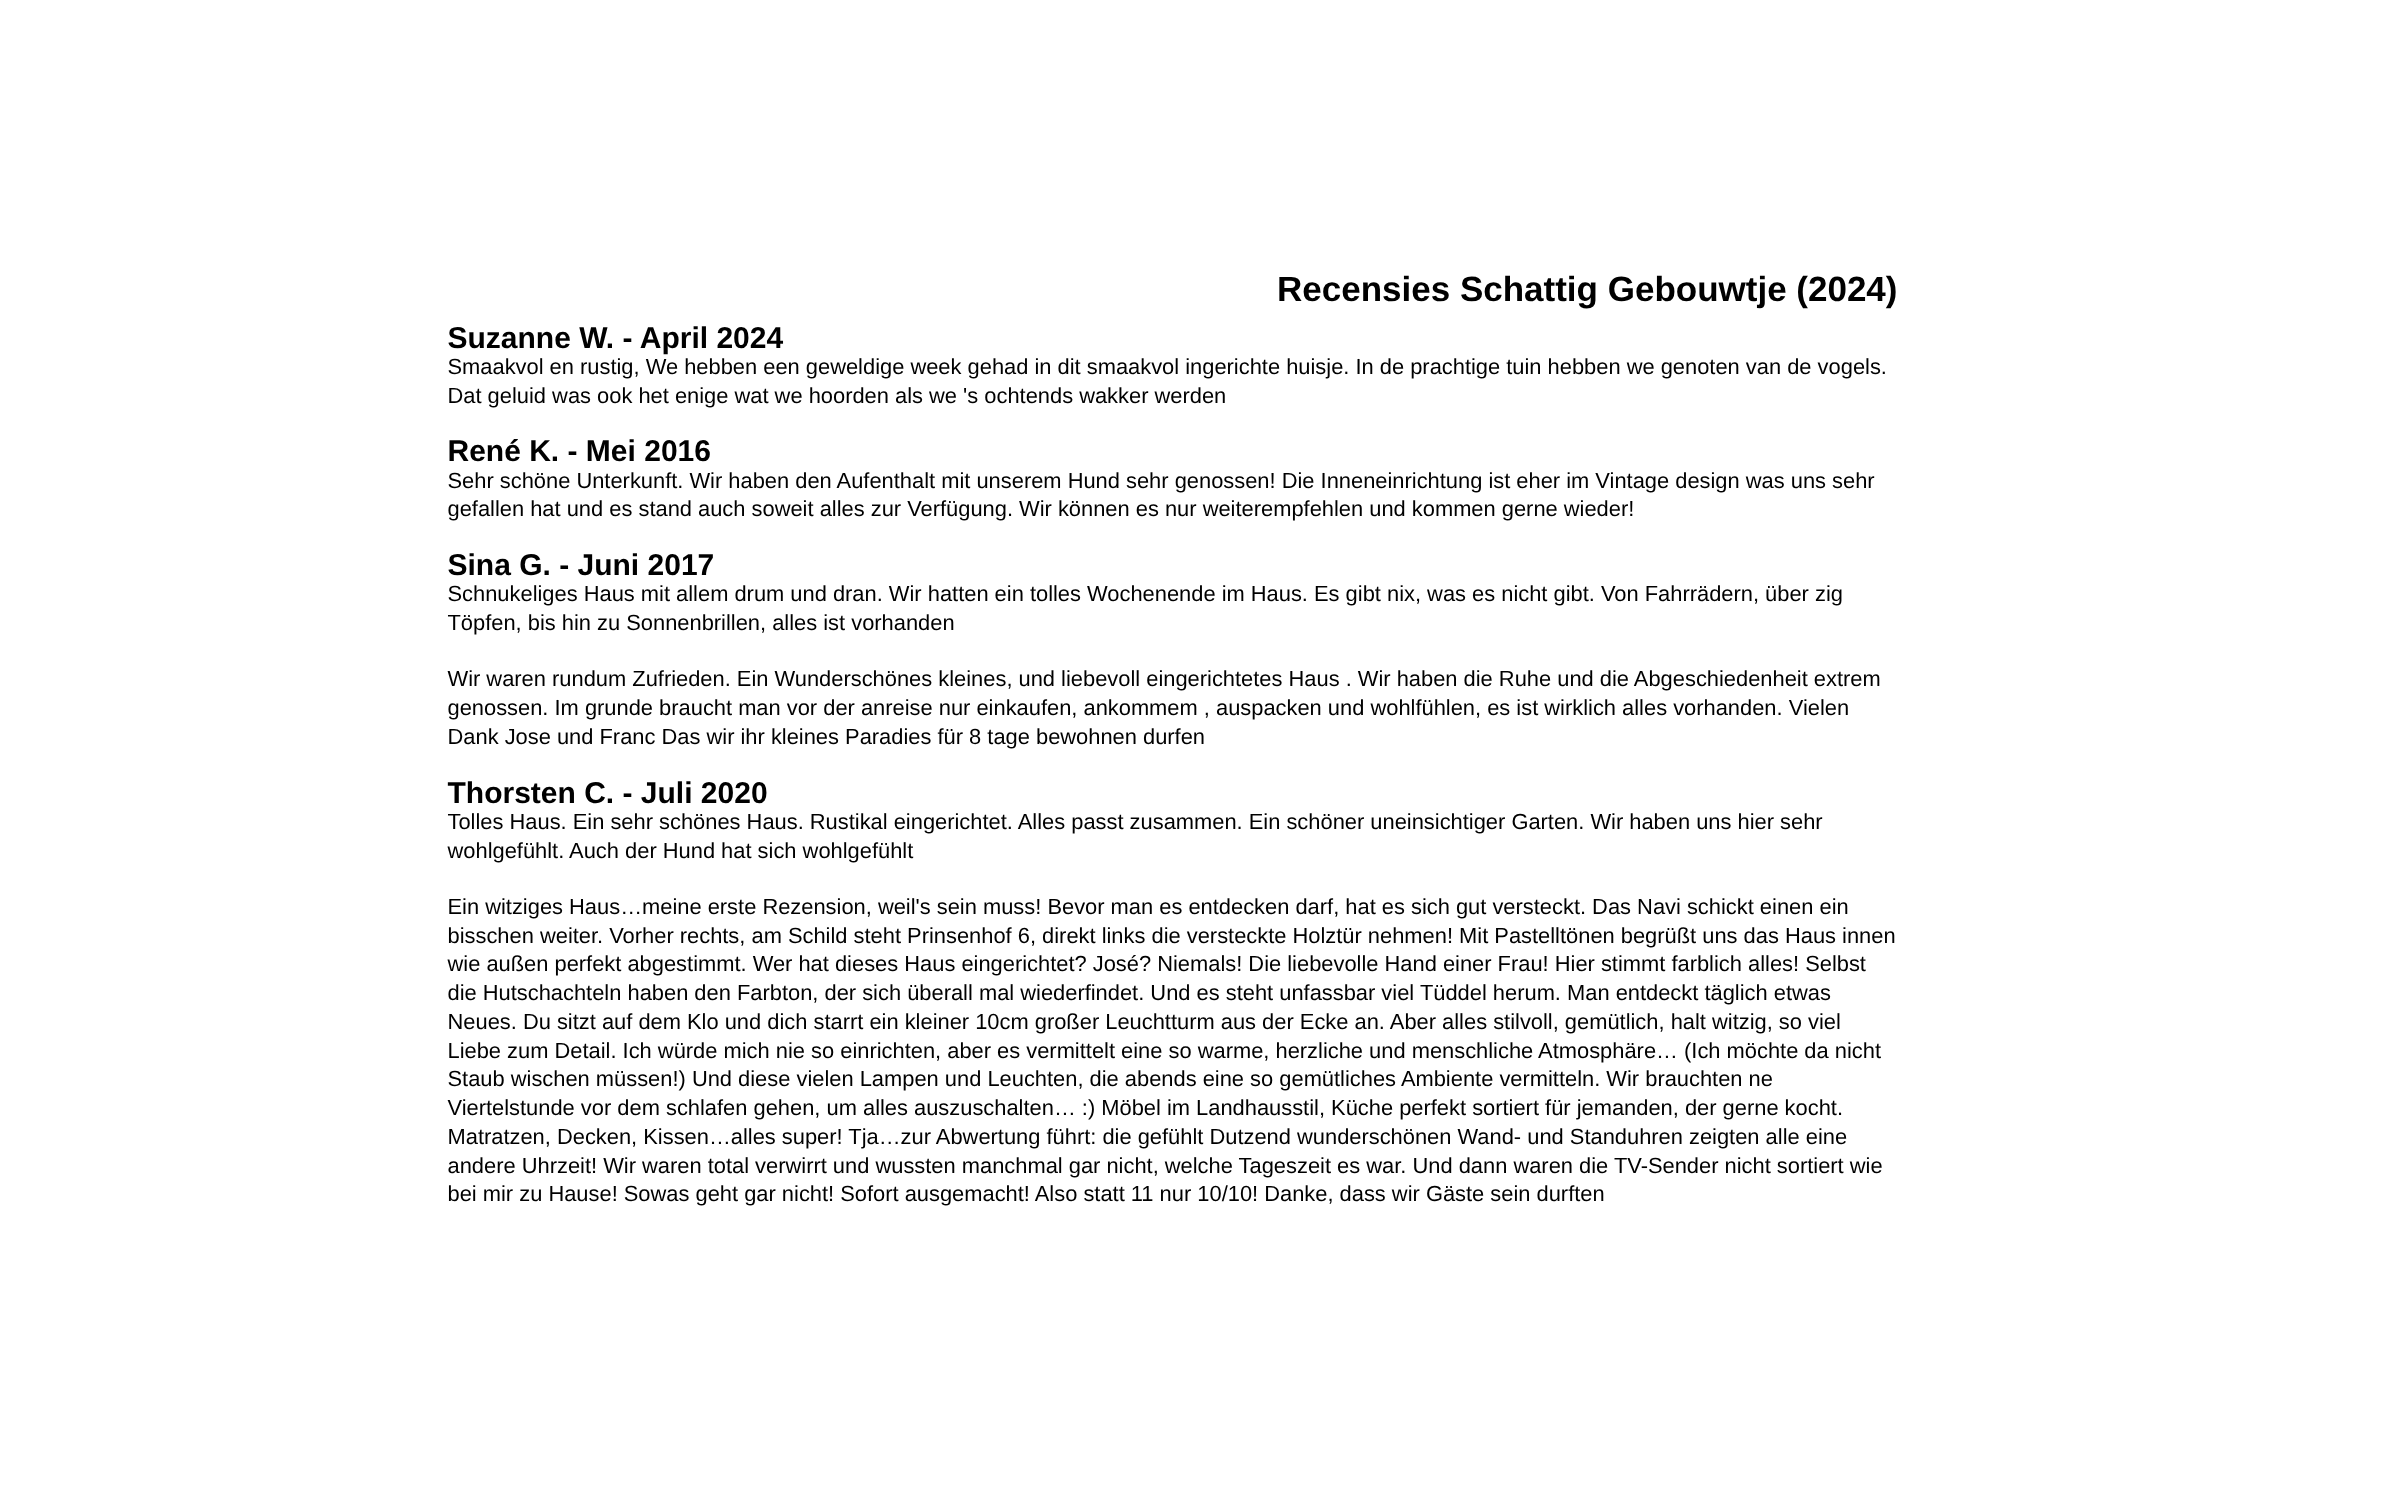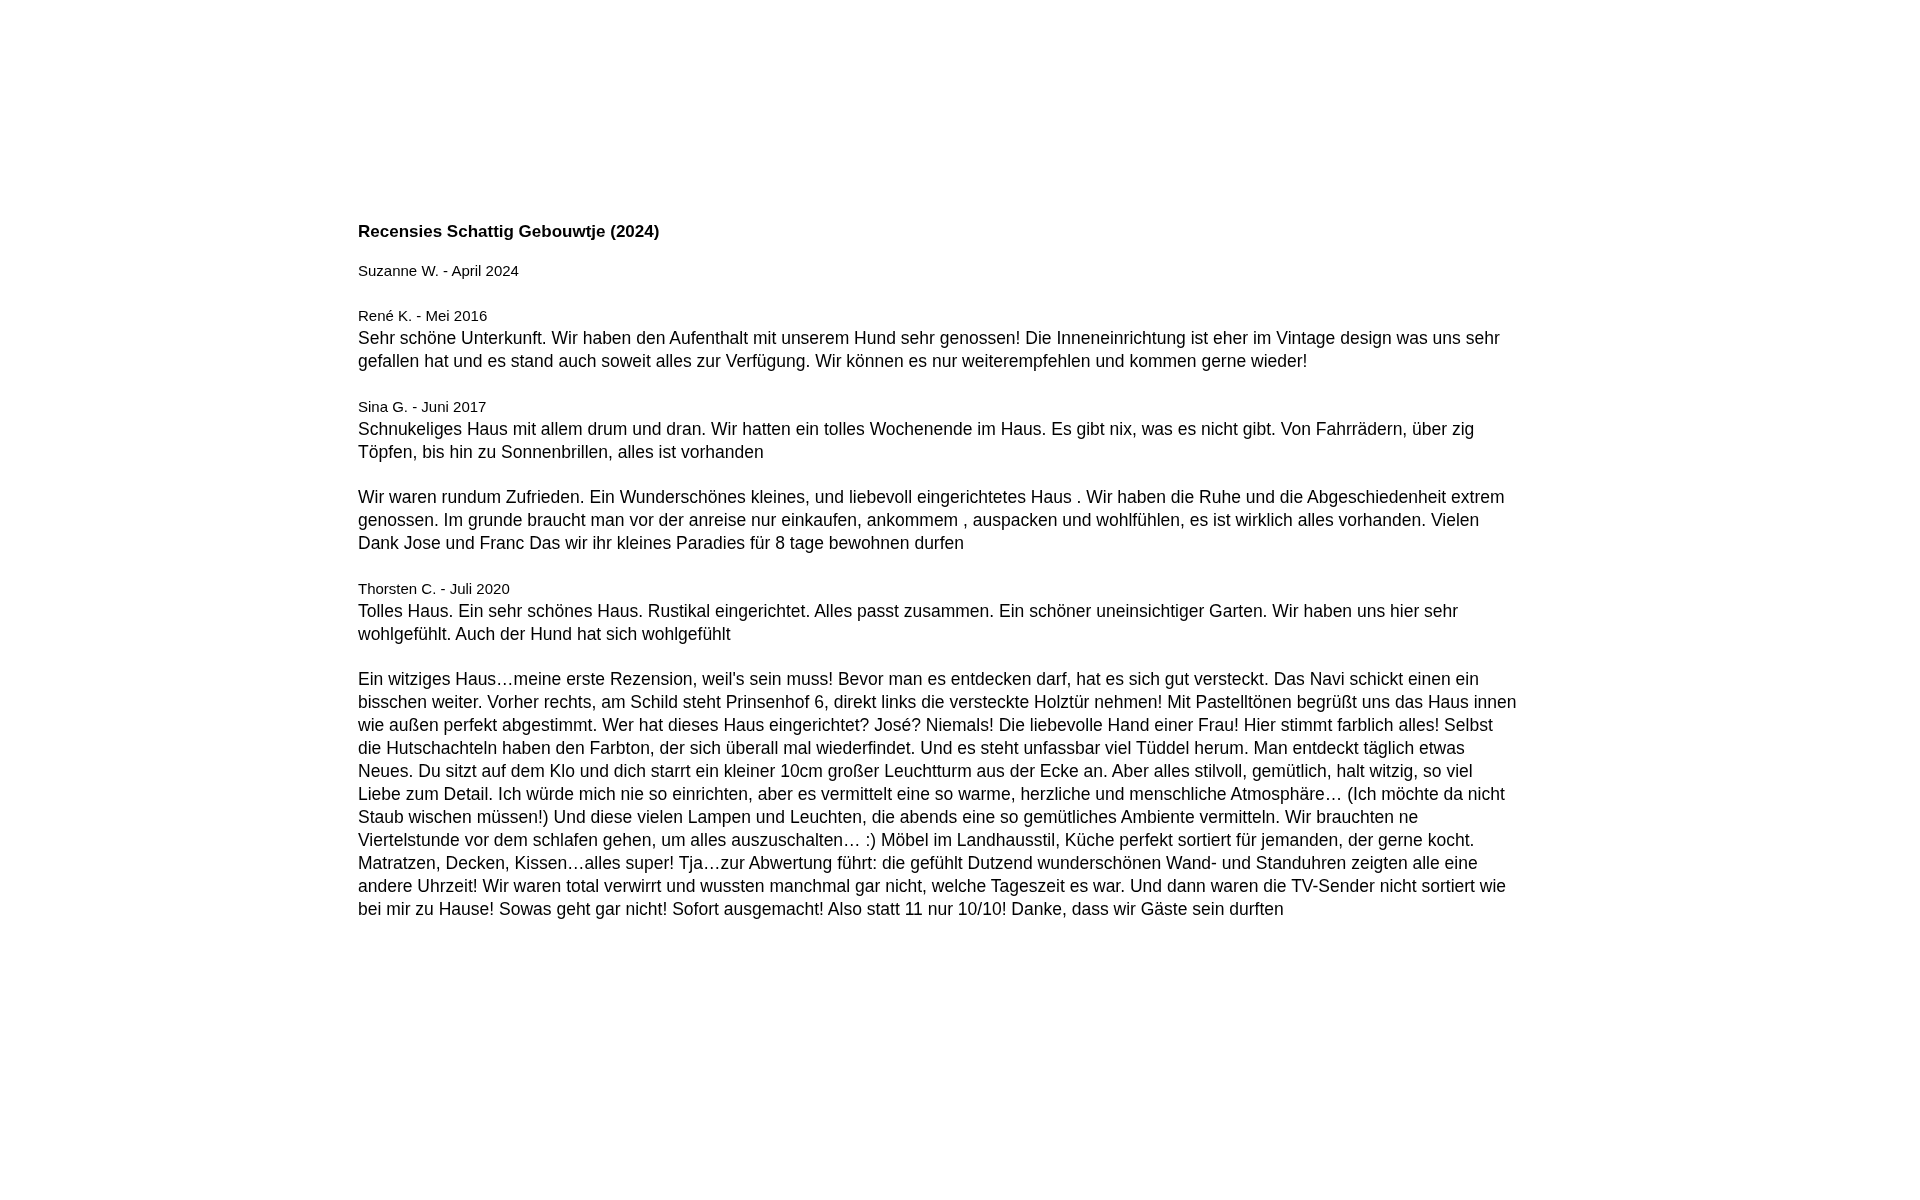"Recensies Schattig Gebouwtje (2024)" .doc-title { font-size: 17px -> 28px; text-align: left -> right }
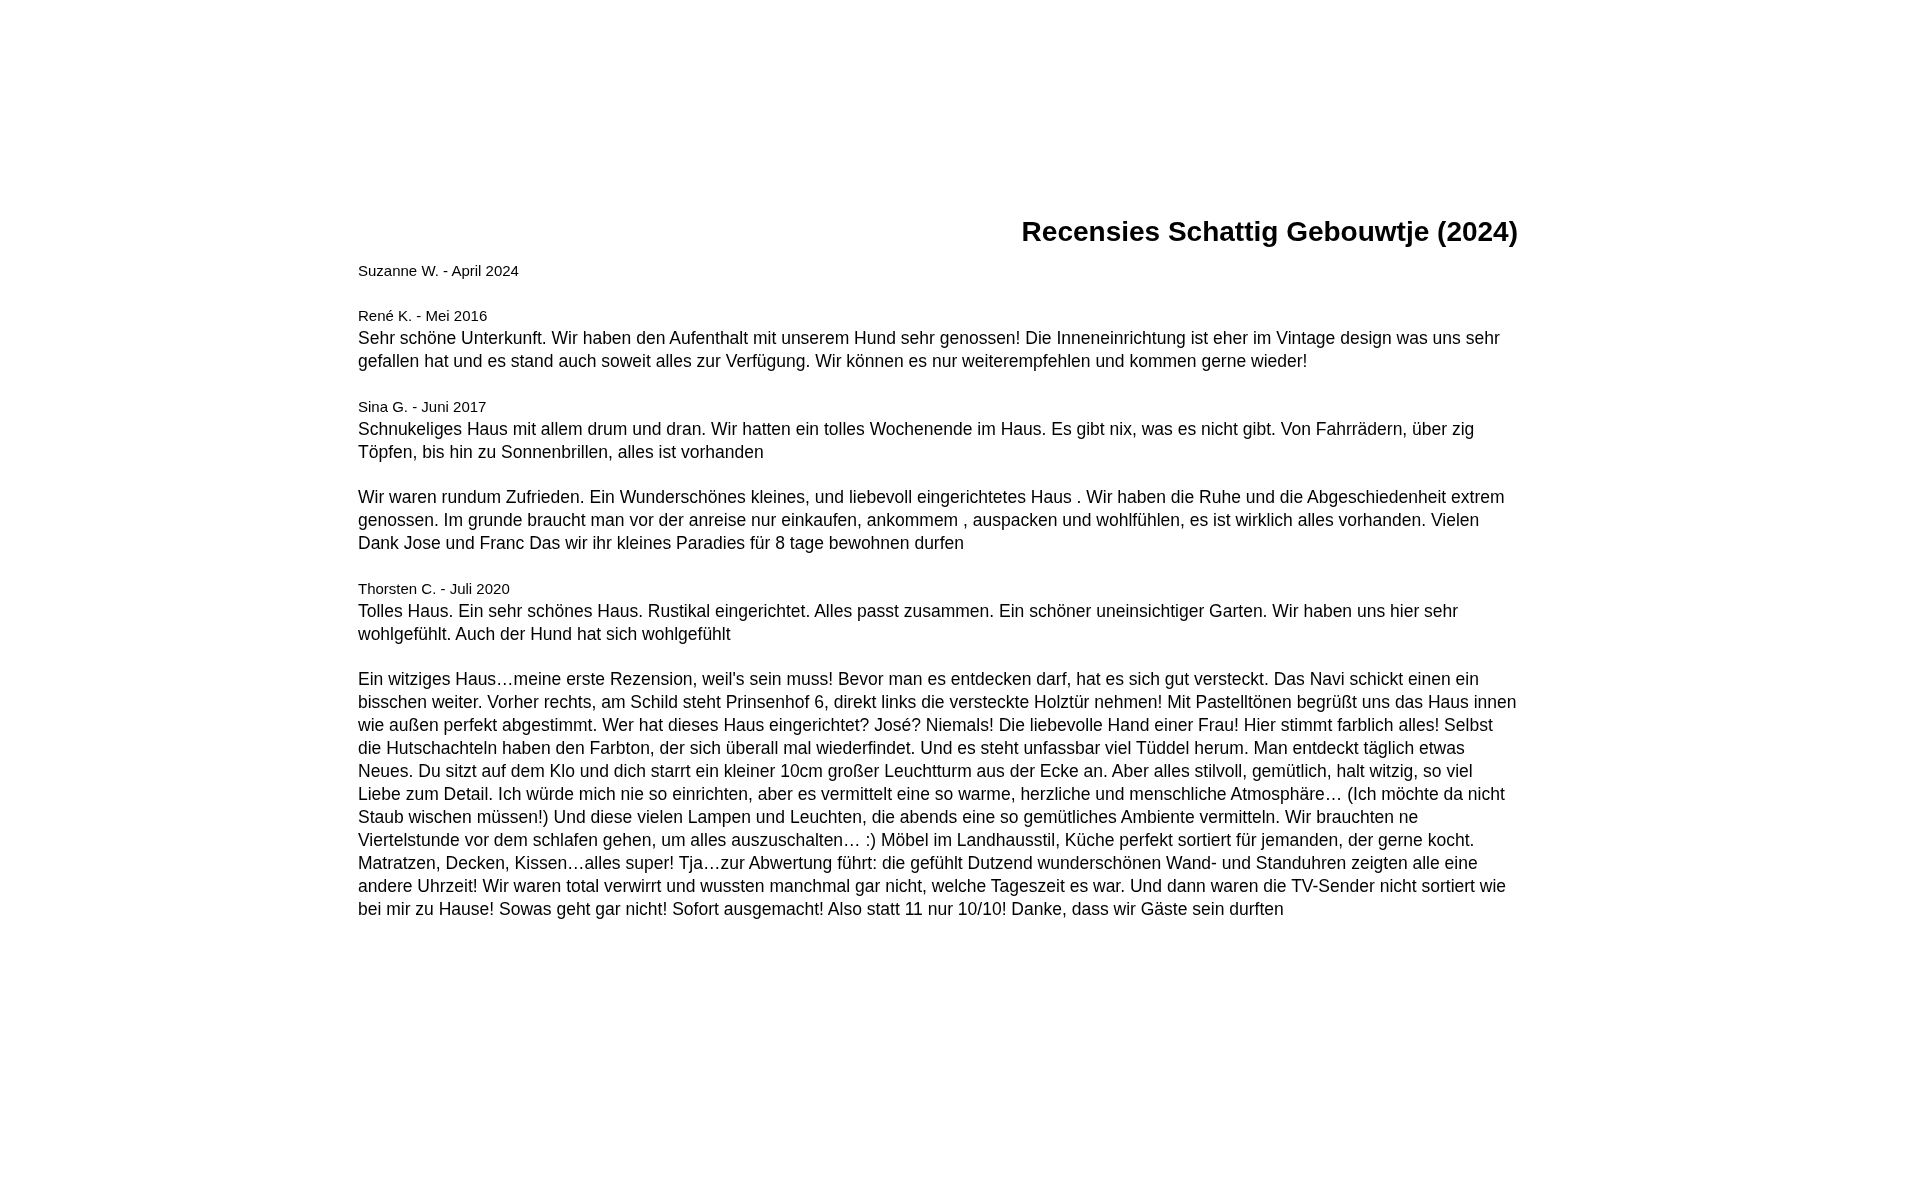"Suzanne W. - April 2024" .review-author { font-size: 15px -> 24px; font-weight: normal -> bold }
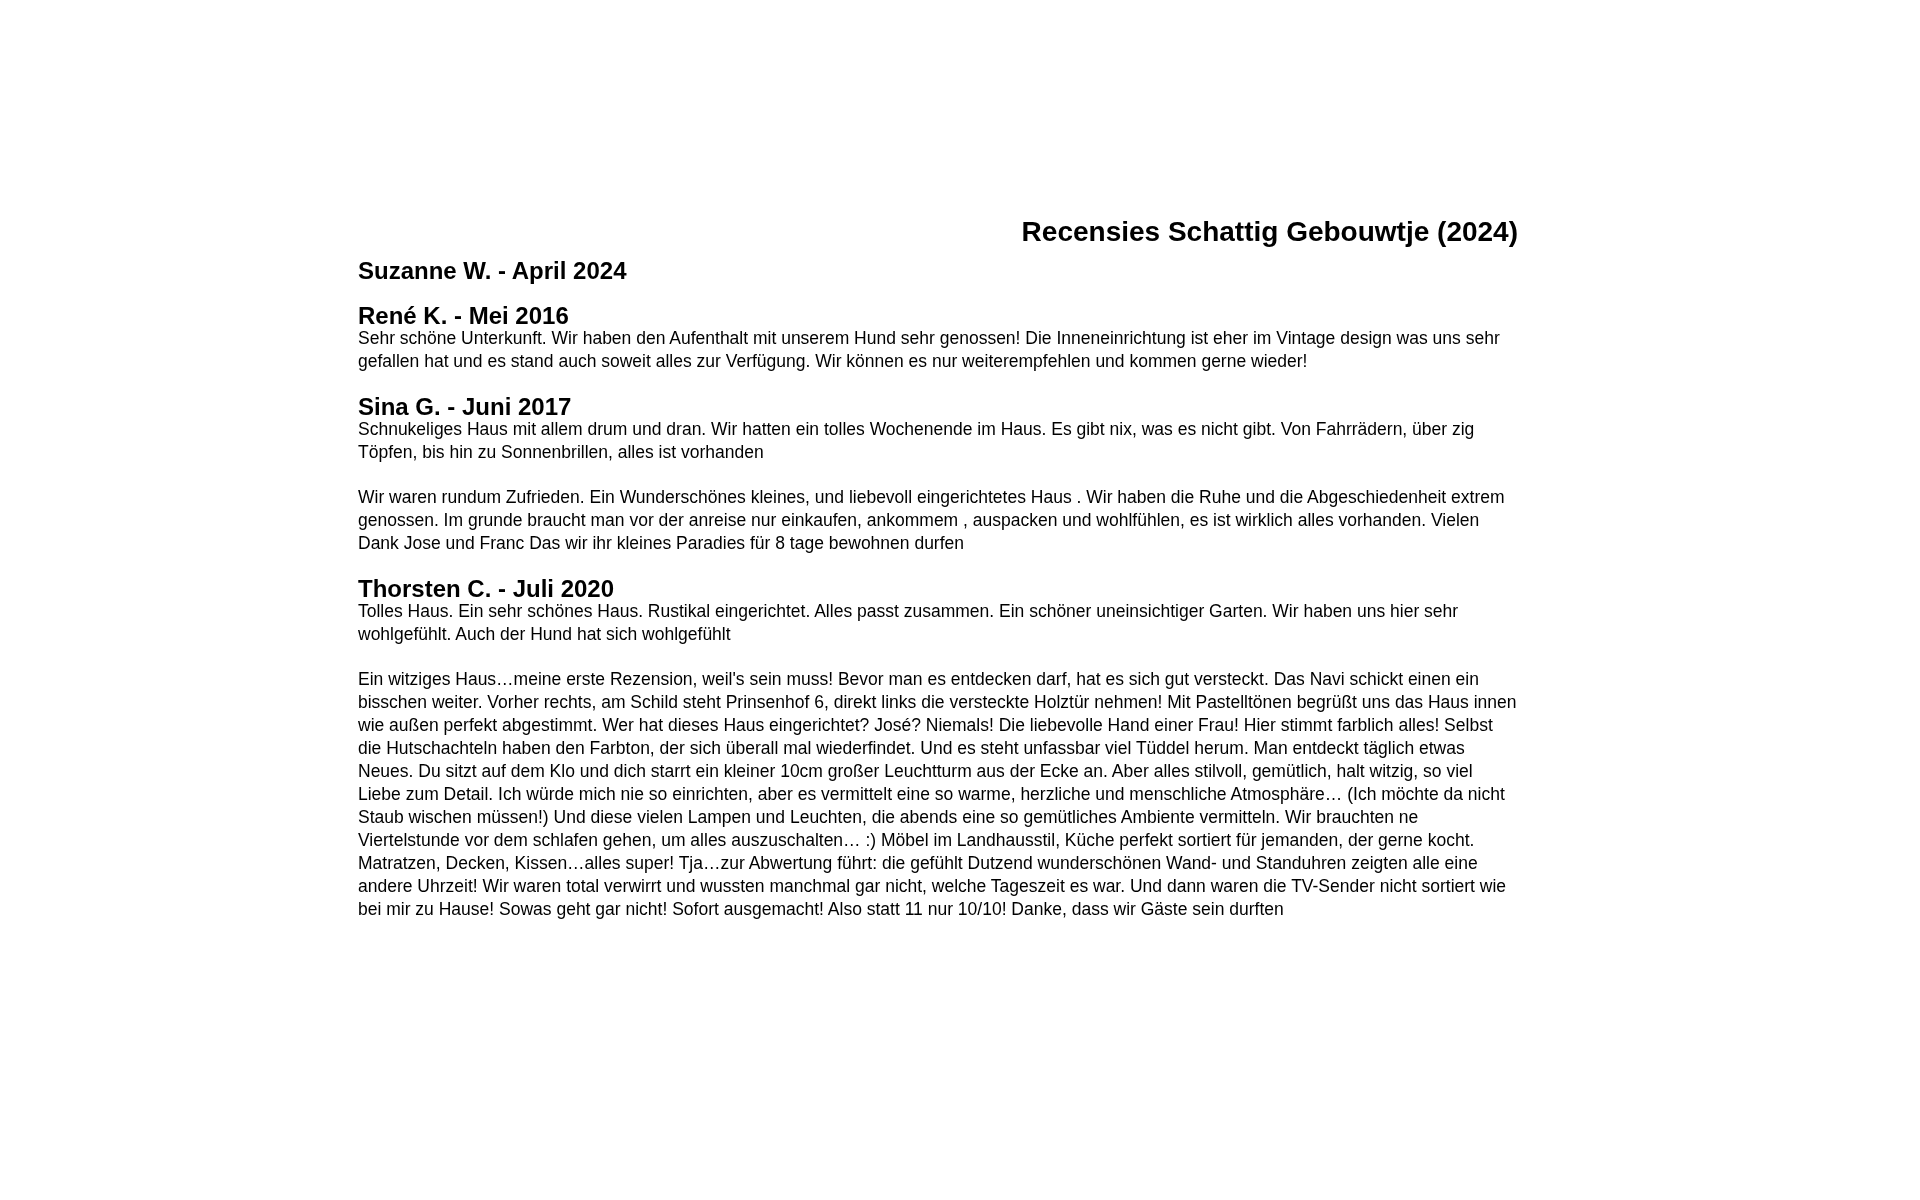"Smaakvol en rustig, We hebben" p.review-text { html: none -> <p>Smaakvol en rustig, We hebben een geweldige week gehad in dit smaakvol ingerichte huisje. In de prachtige tuin hebben we genoten van de vogels. Dat geluid was ook het enige wat we hoorden als we 's ochtends wakker werden</p> }
